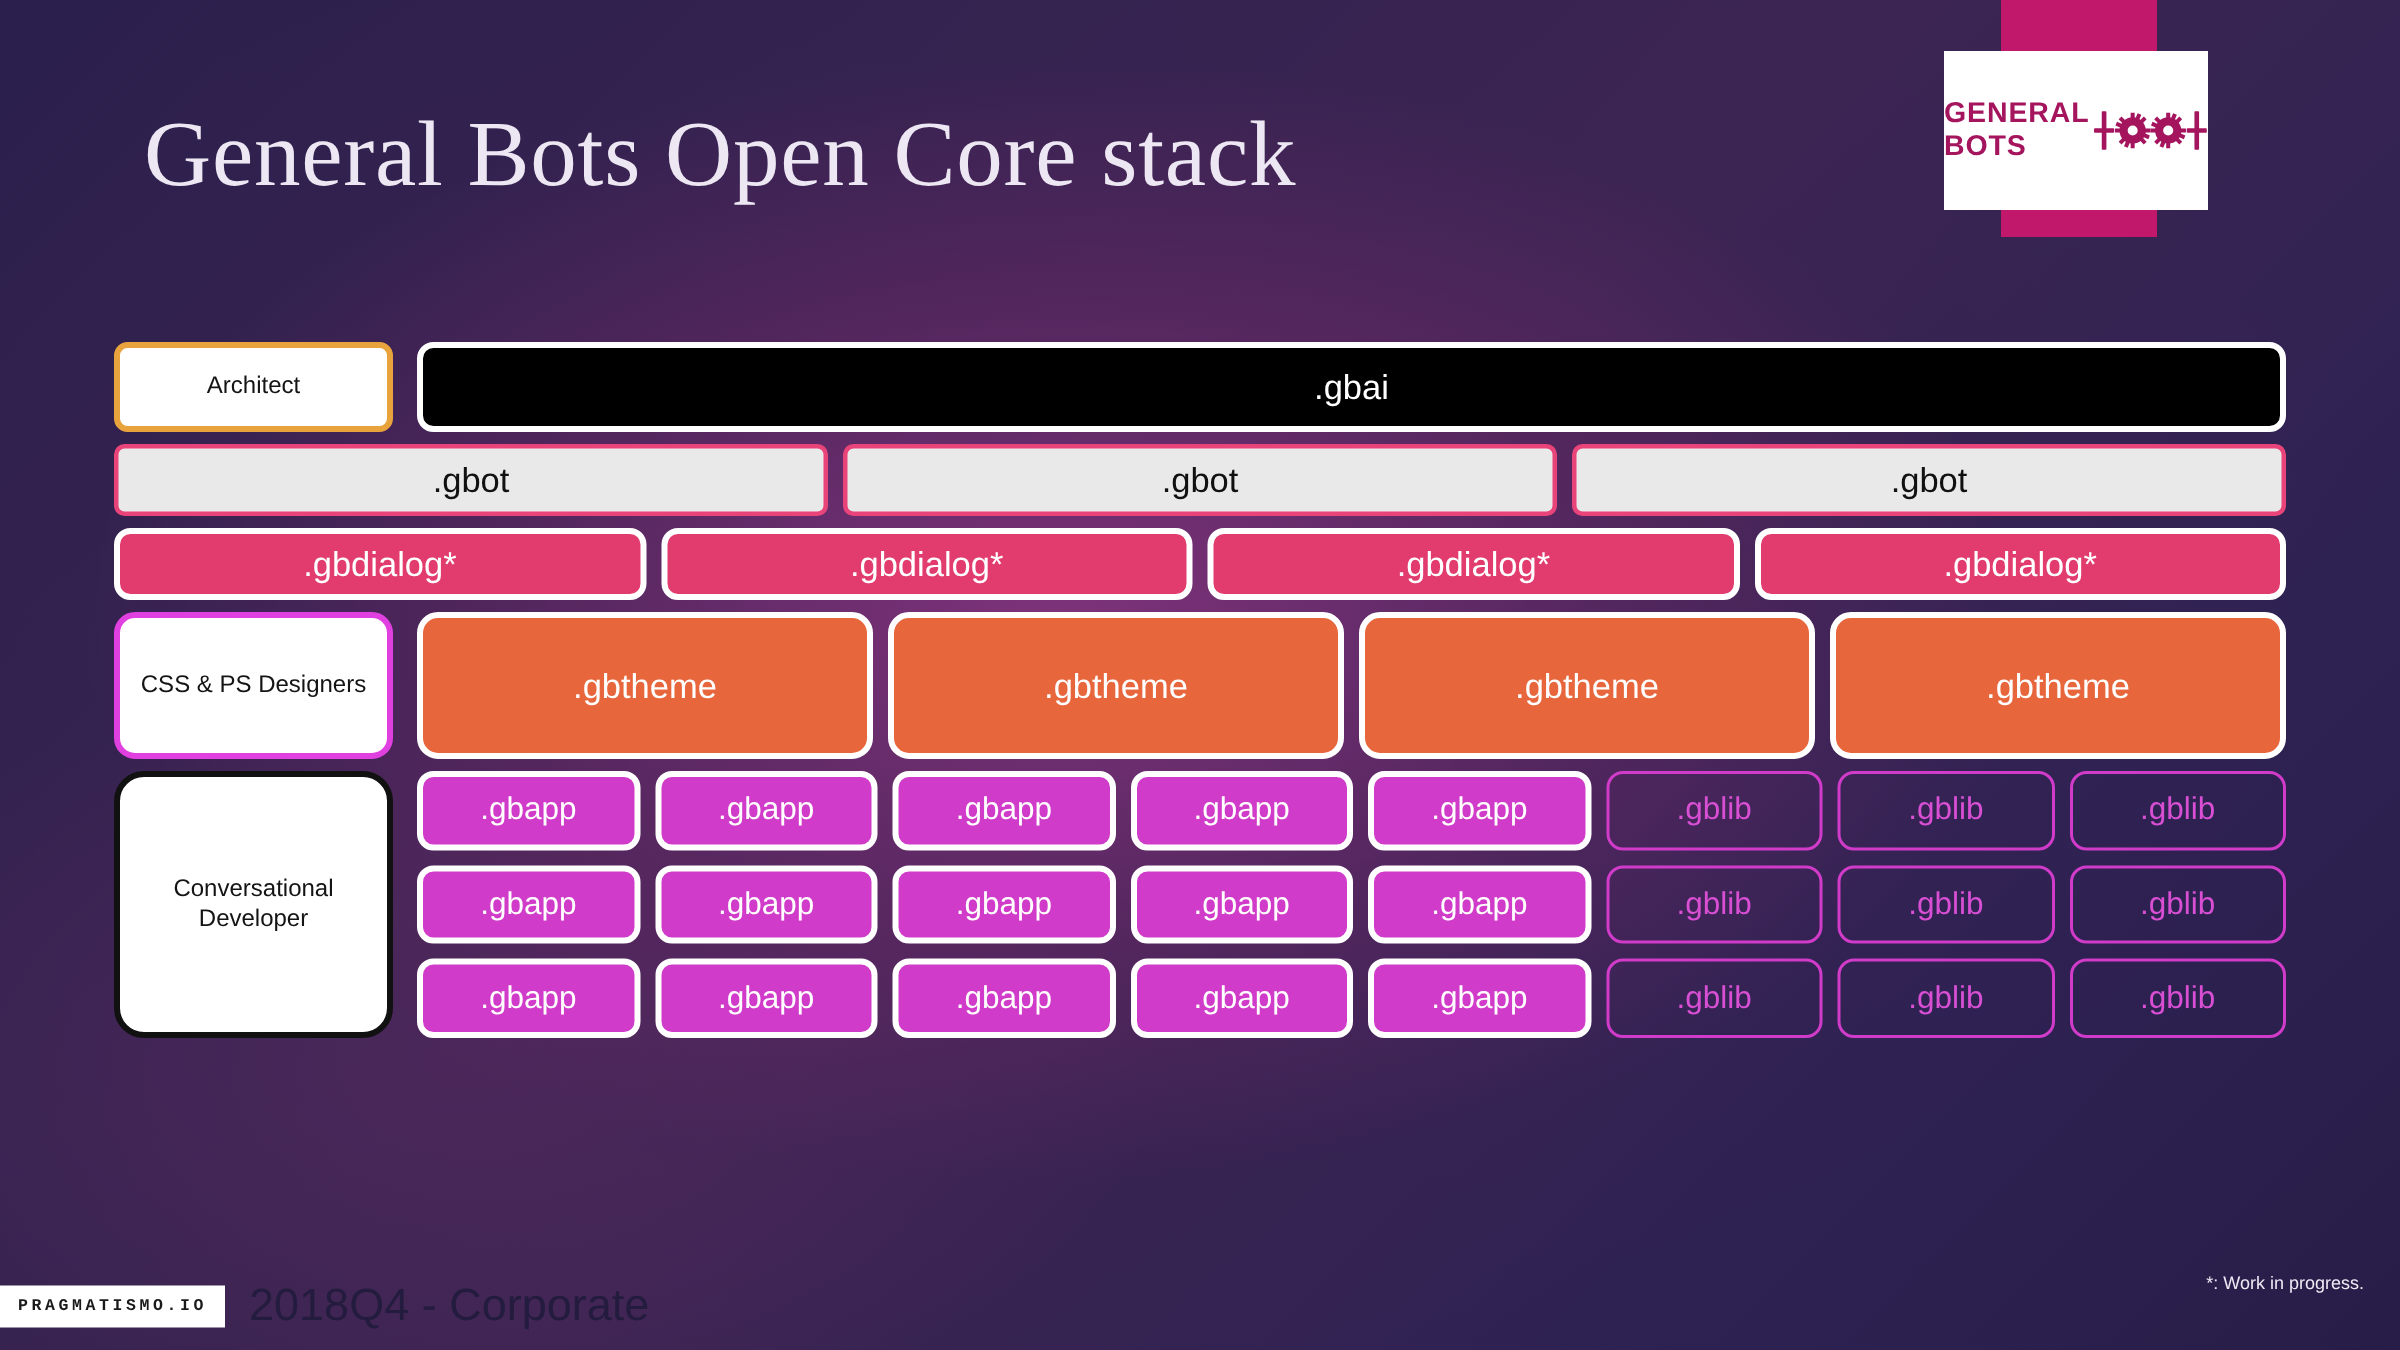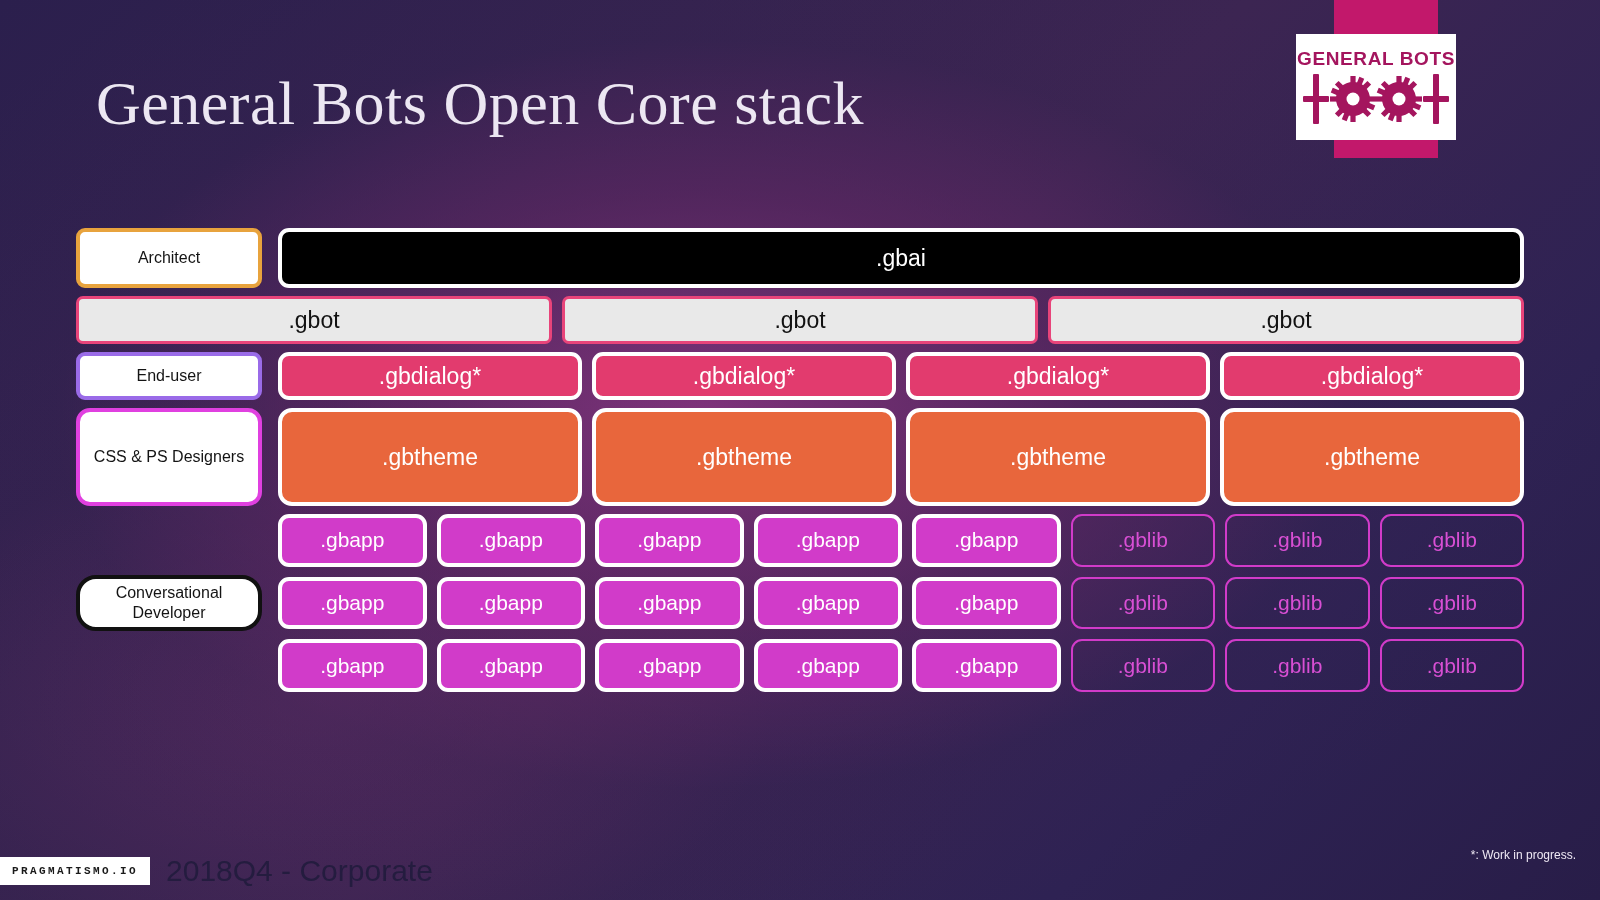"GENERAL BOTS" #logo-card { flex-direction: column -> row; width: 160px -> 176px }
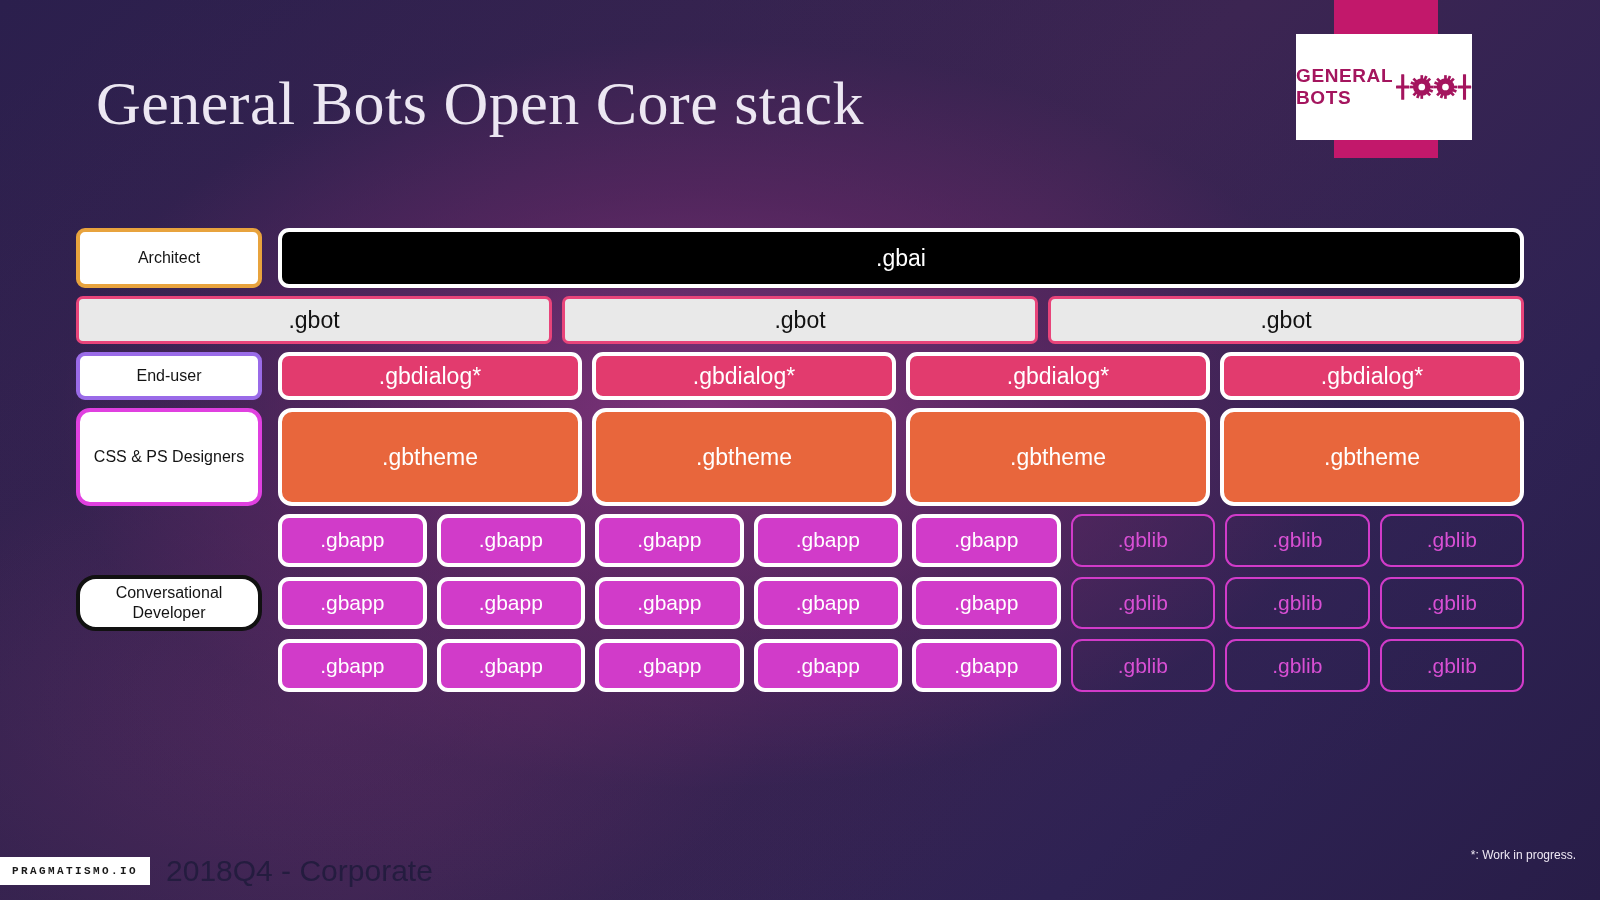"End-user" div.label-cell { html: <div> <div>End-user</div> </div> -> none }
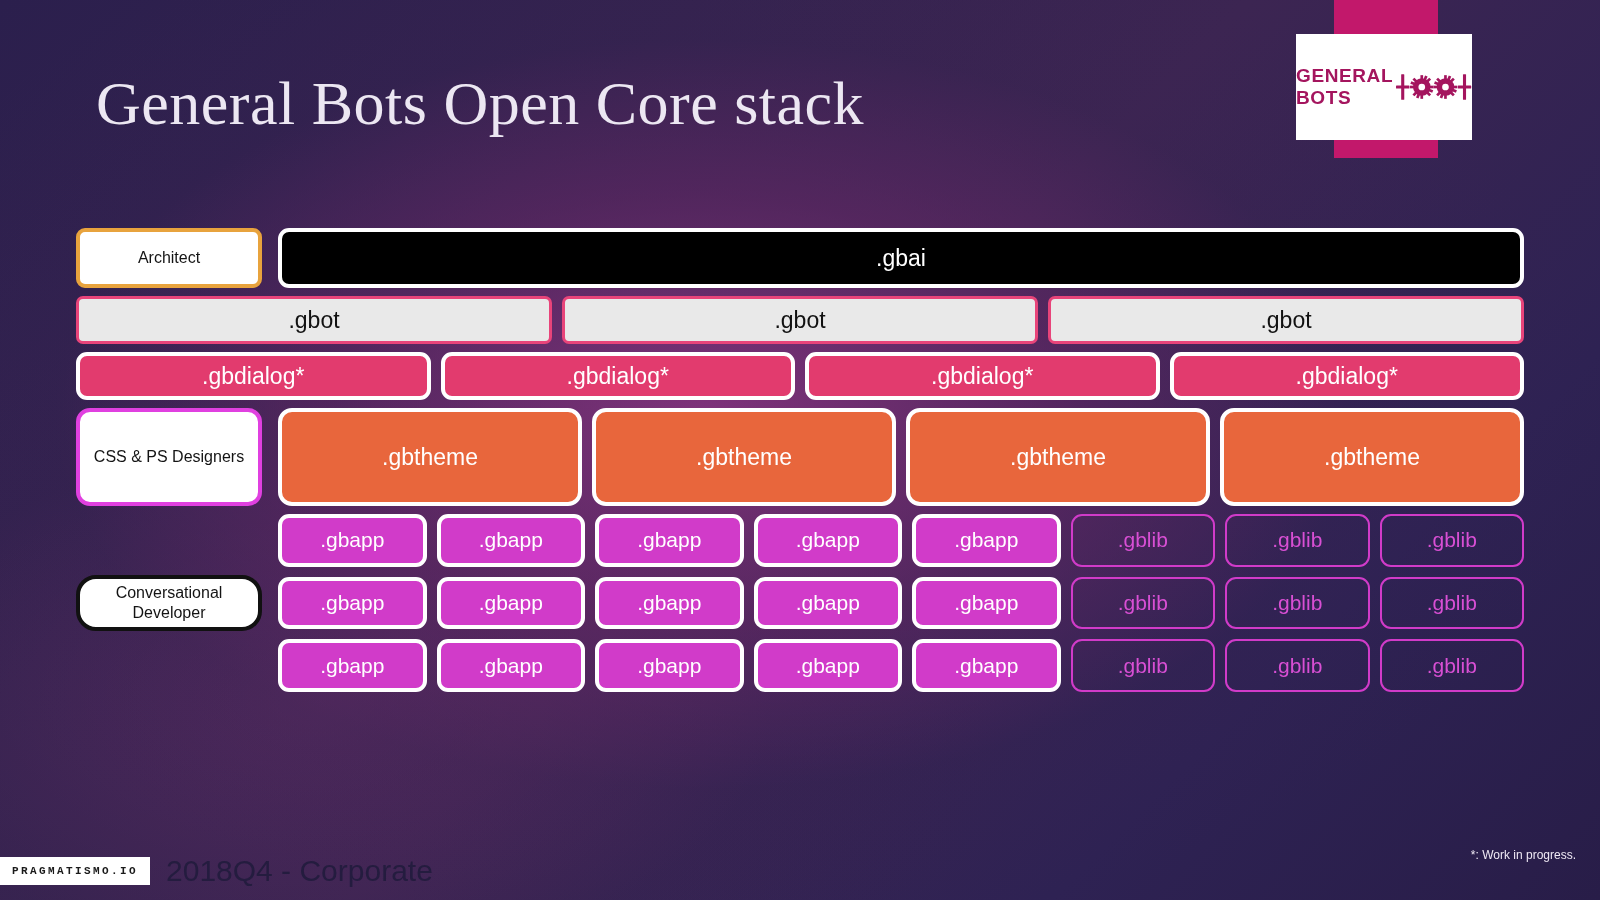"Conversational Developer" .row-conv .label-cell { align-items: center -> none }
